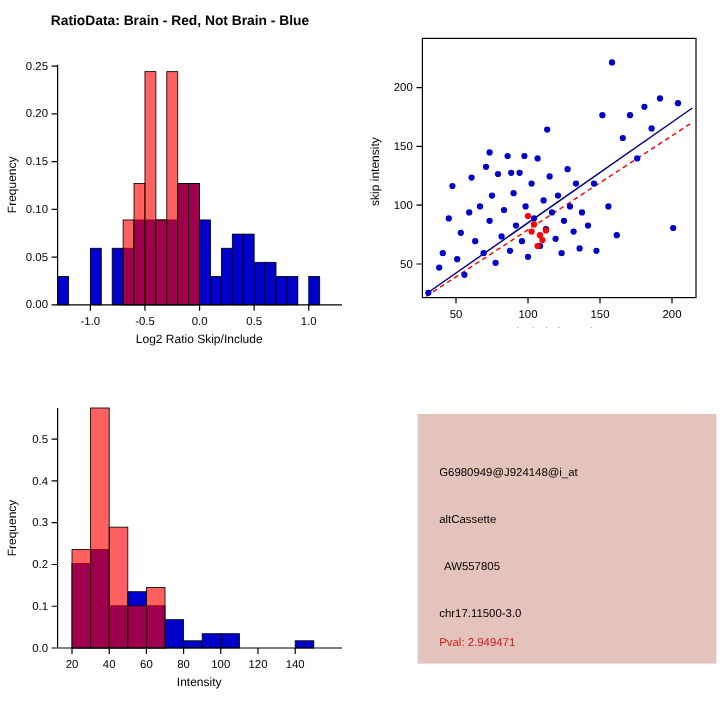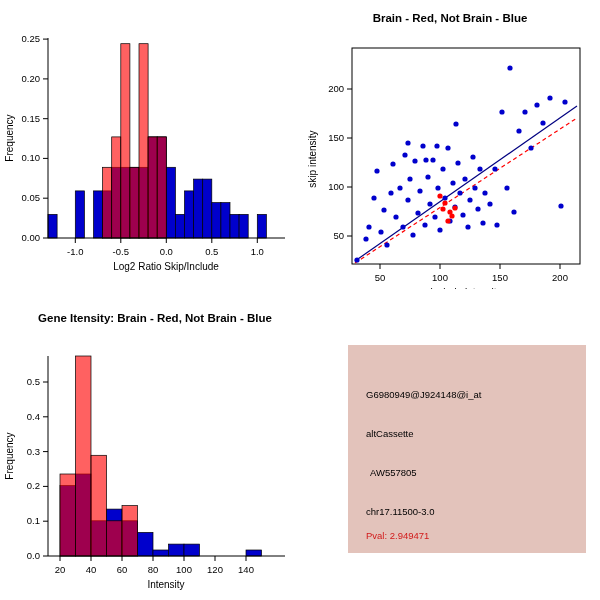"RatioData: Brain - Red, Not" div.panel-title { html: none -> <div>RatioData: Brain - Red, Not Brain - Blue</div> }
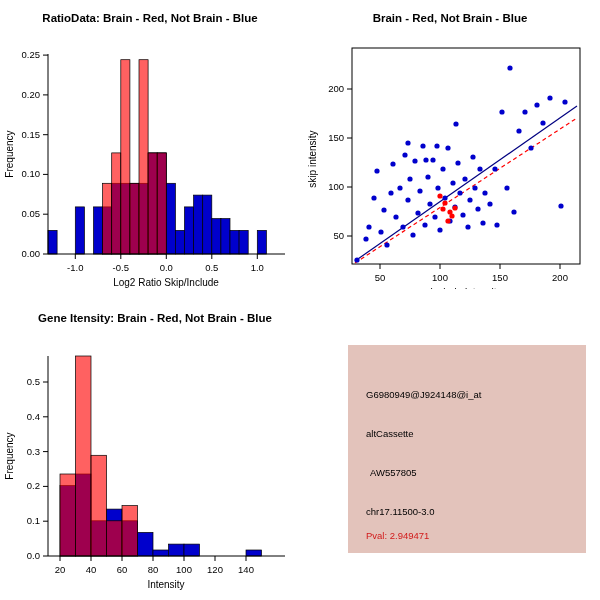"Brain - Red, Not Brain" div.panel-title { html: <div>Brain - Red, Not Brain - Blue</div> -> none }
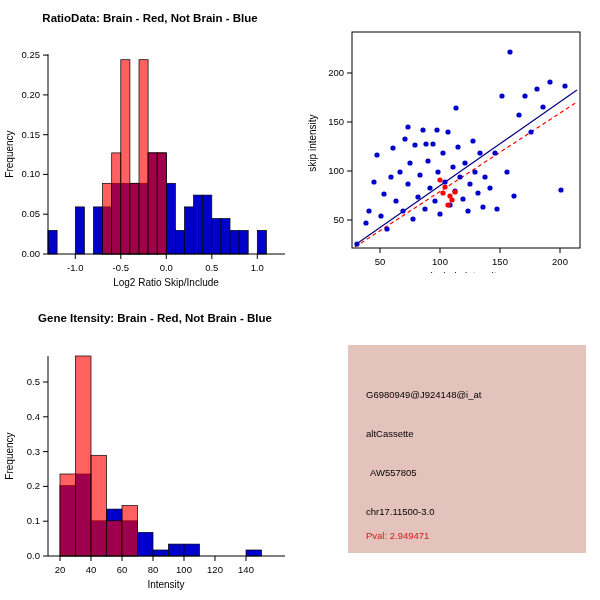"Gene Itensity: Brain - Red," div.panel-title { html: <div>Gene Itensity: Brain - Red, Not Brain - Blue</div> -> none }
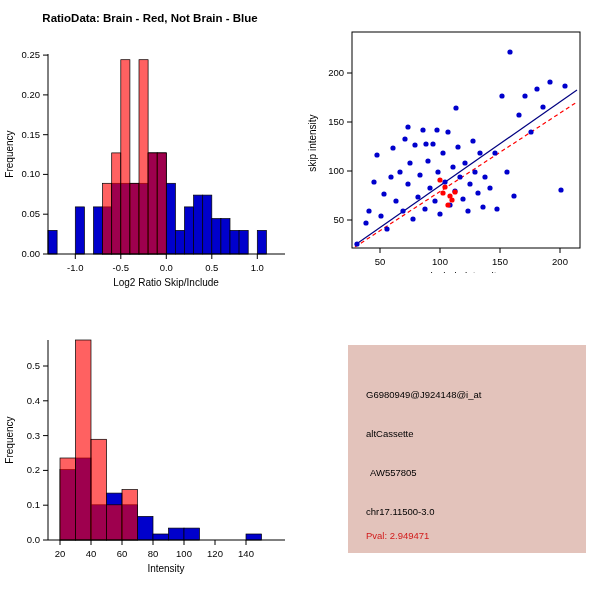"G6980949@J924148@i_at" div.infobox { padding-left: none -> 11px }
